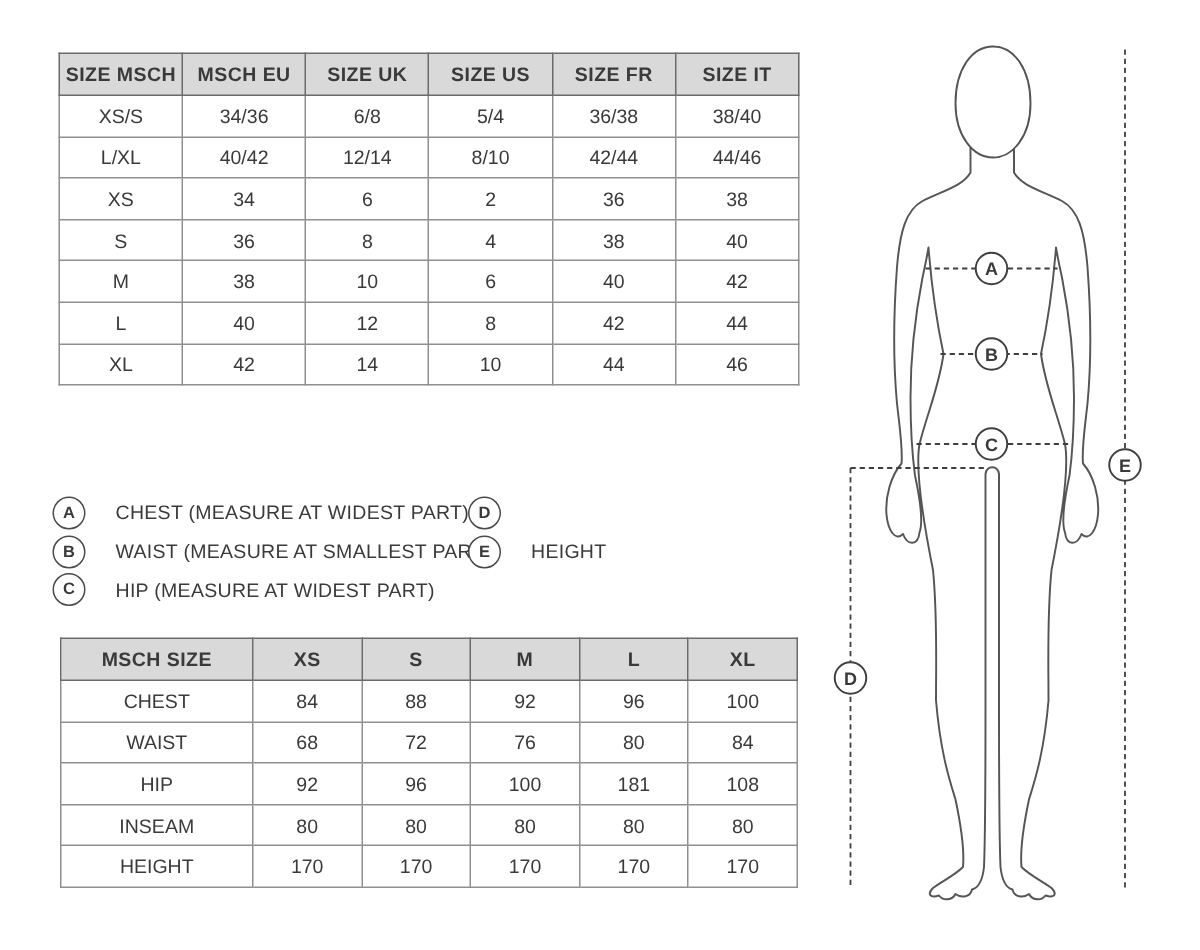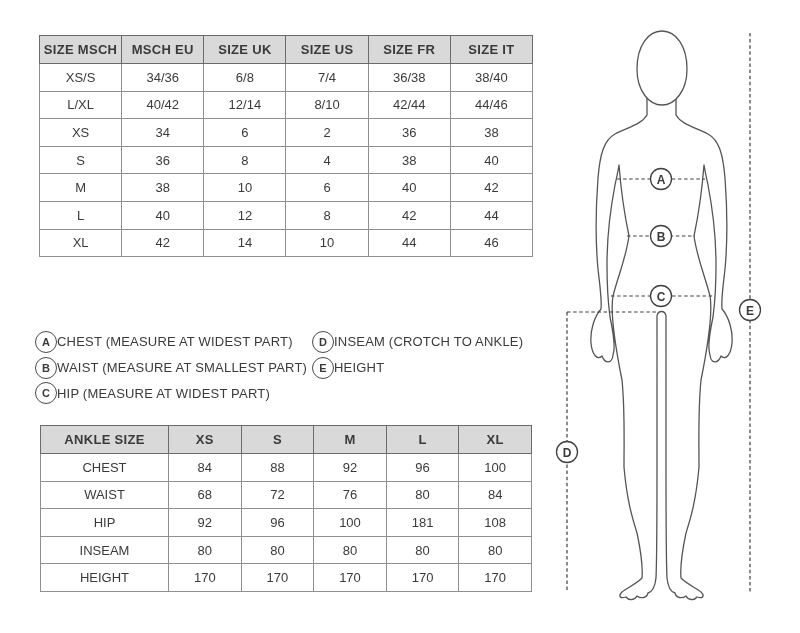"7/4" td { text: 7/4 -> 5/4 }
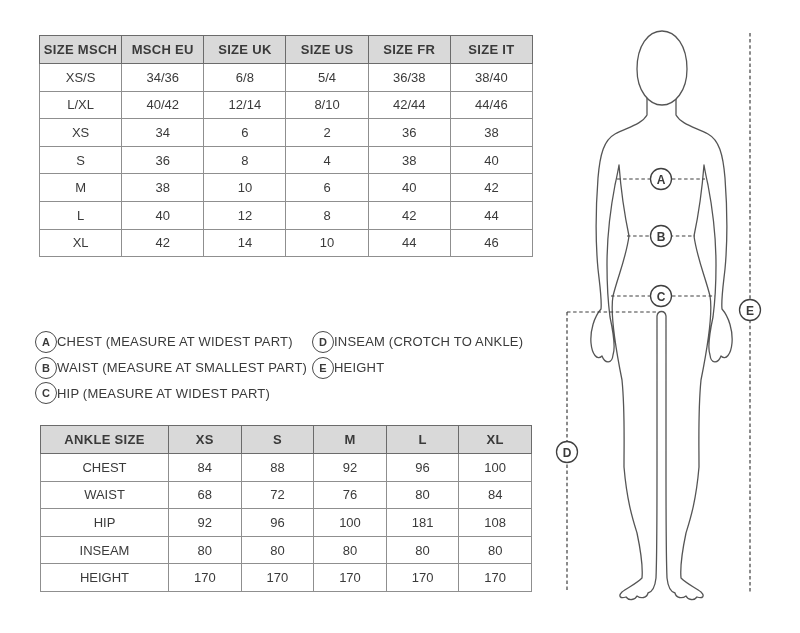"CHEST (MEASURE AT WIDEST PART)" .llabel { margin-left: 0 -> 20px }
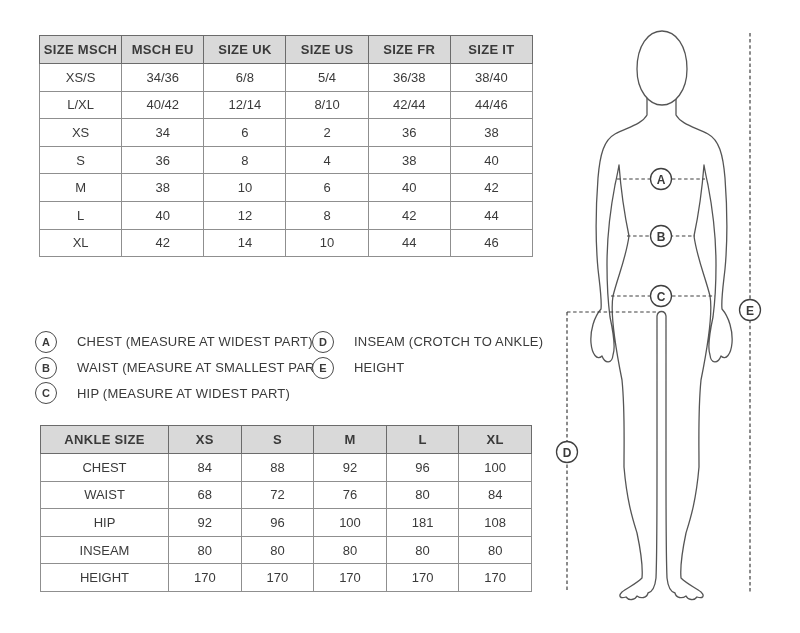"INSEAM (CROTCH TO ANKLE)" span.llabel { html: <span>INSEAM (CROTCH TO ANKLE)</span> -> none }
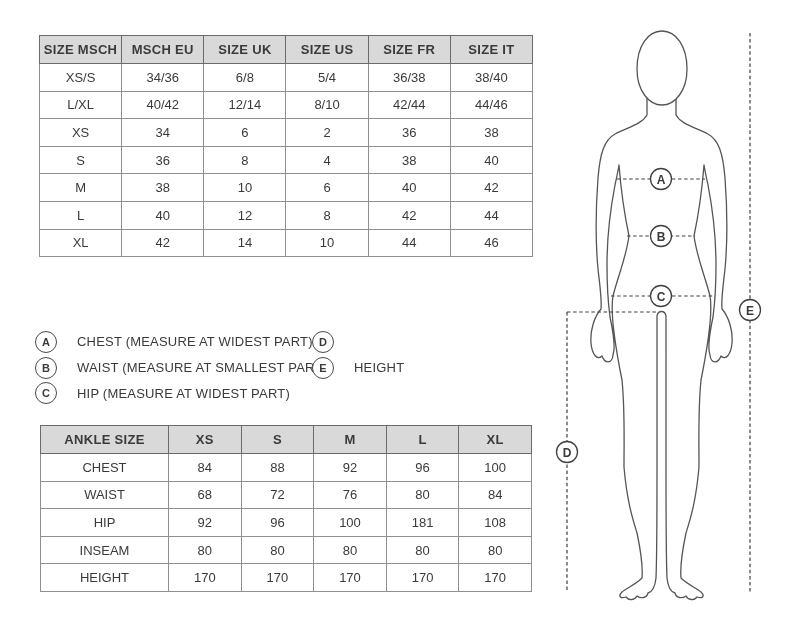"ANKLE SIZE" th { text: ANKLE -> MSCH }
